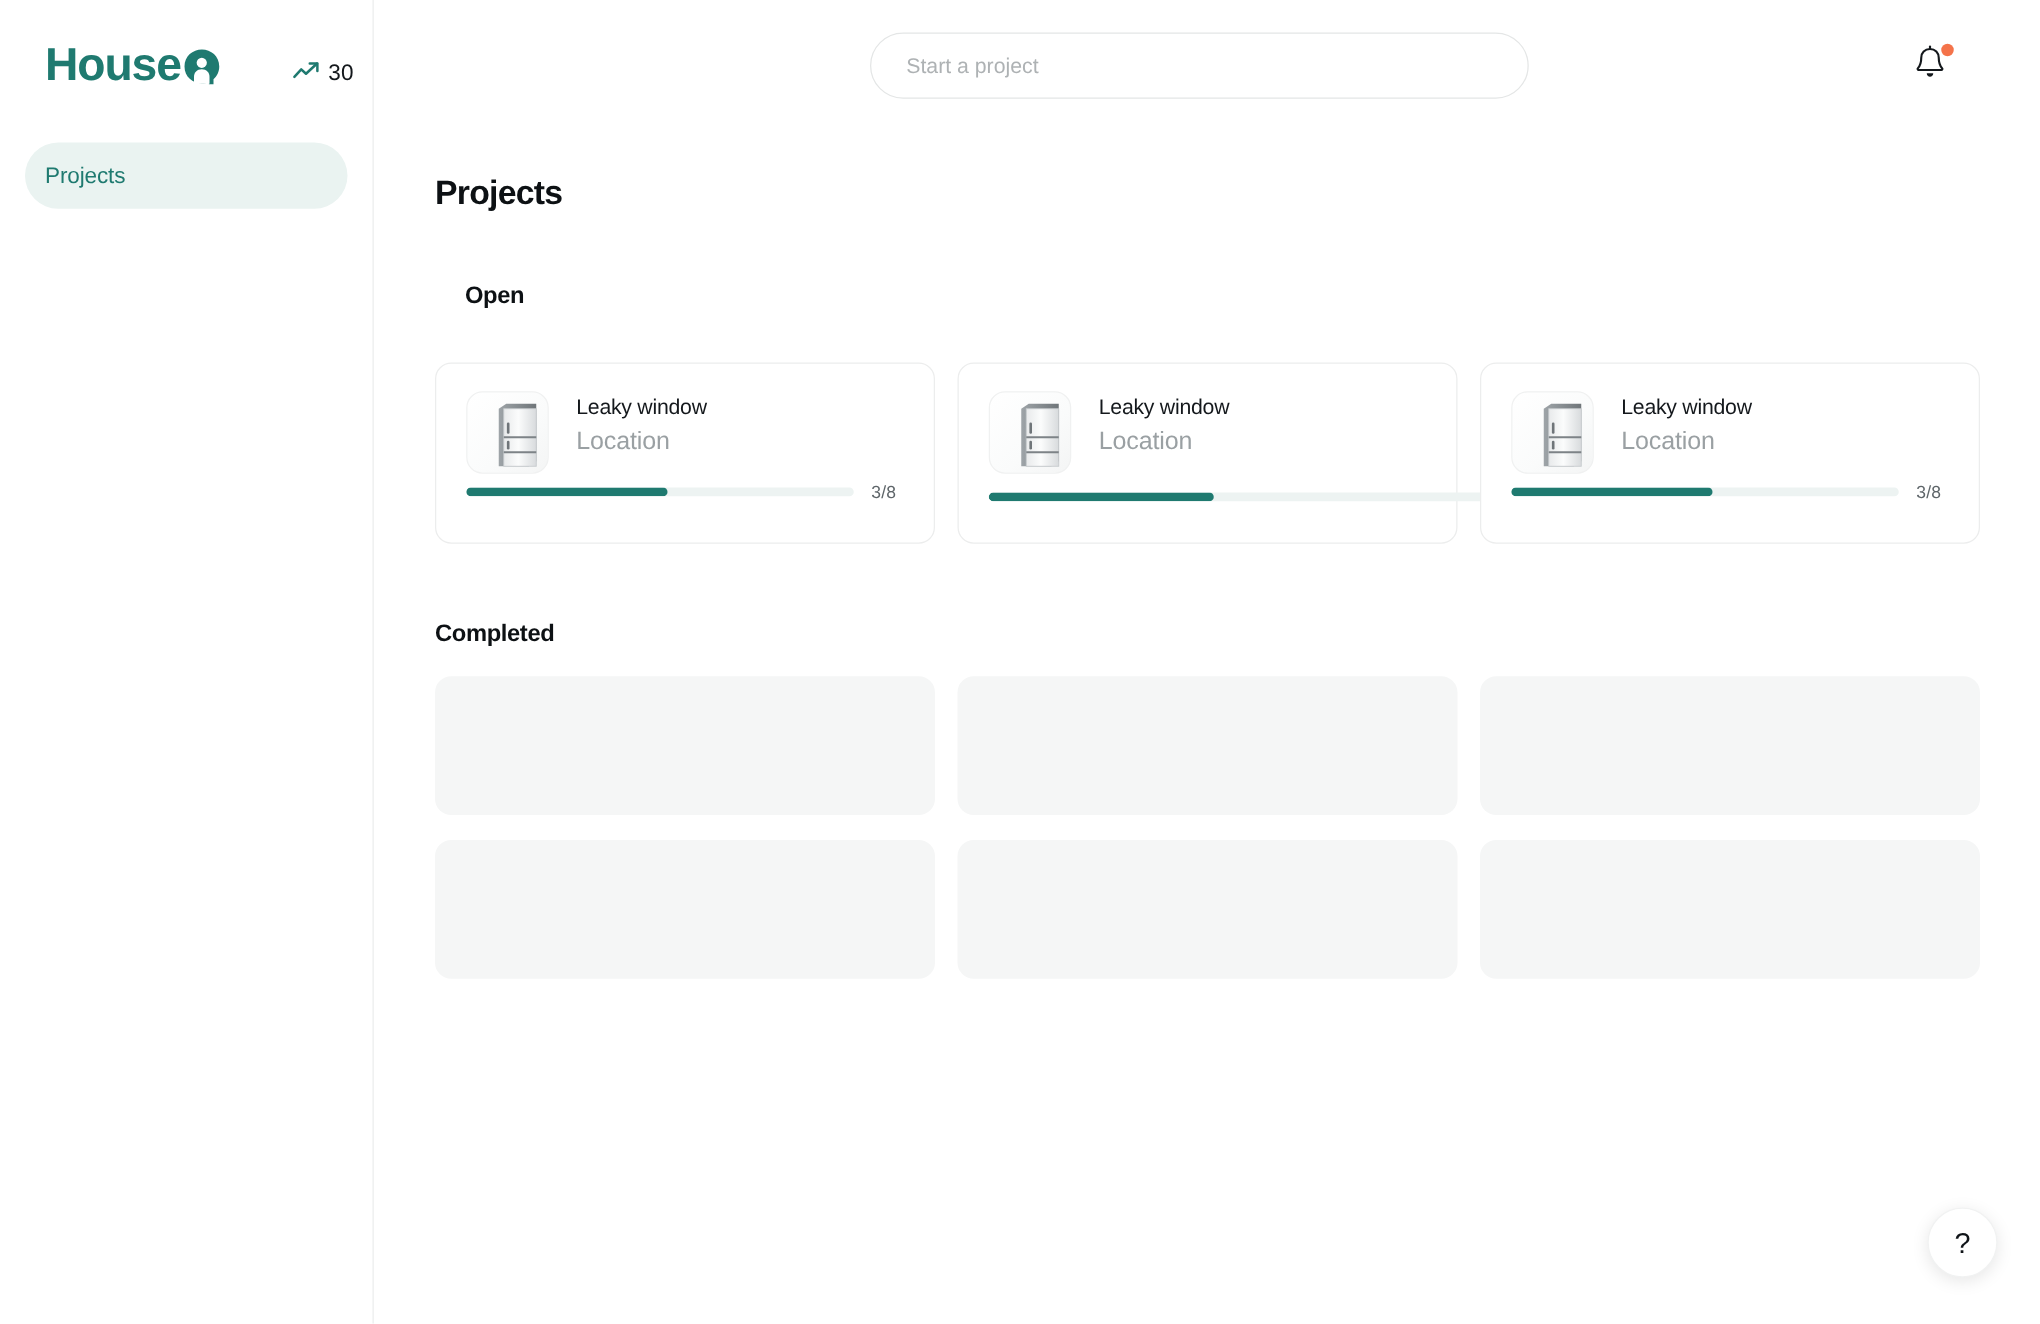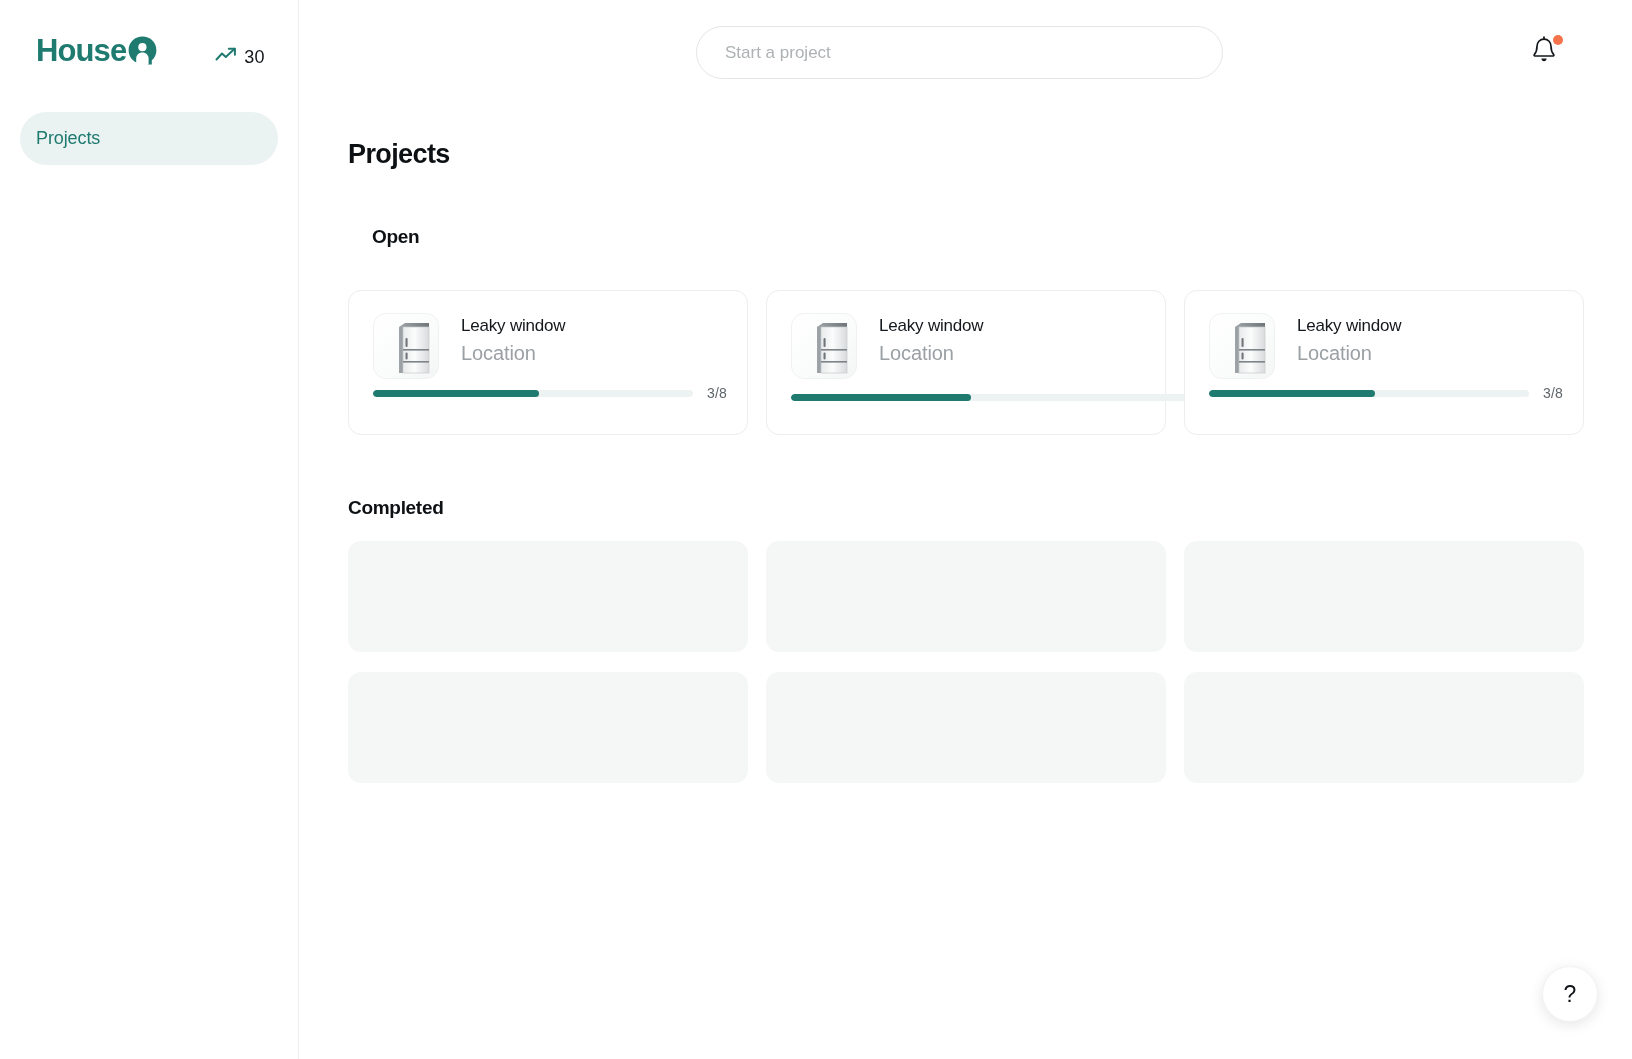"House" .logo { font-size: 31px -> 37px }
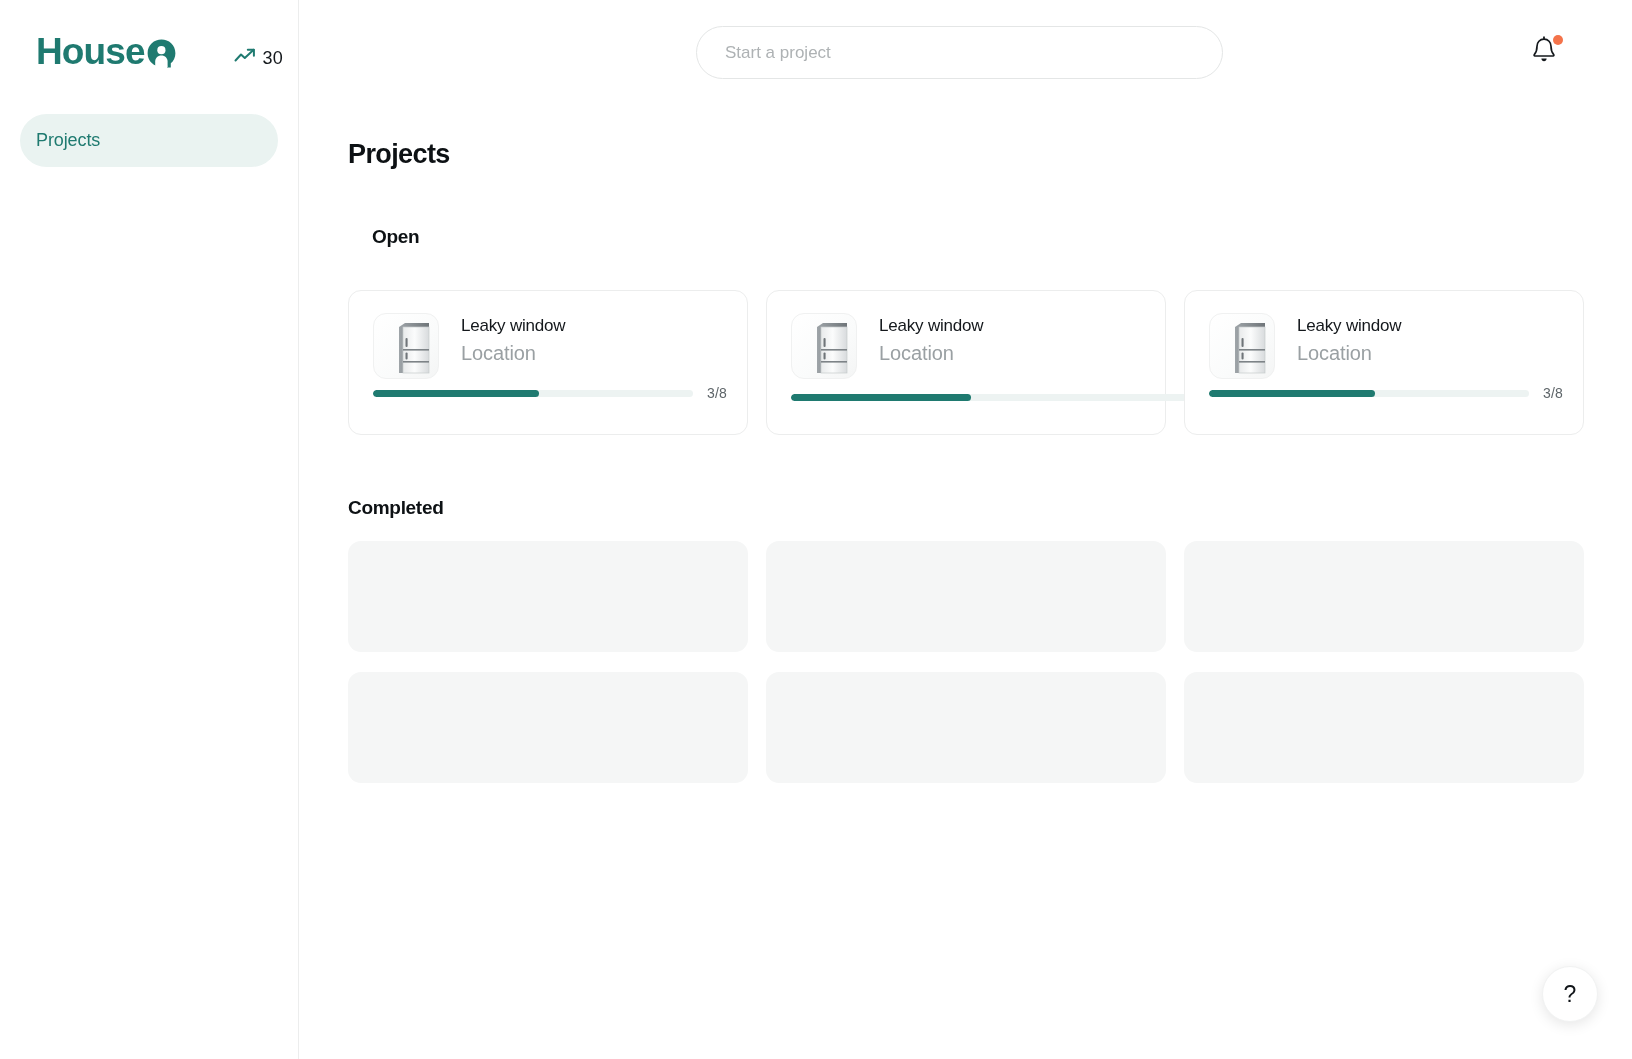"30" .streak { align-items: flex-start -> flex-end }
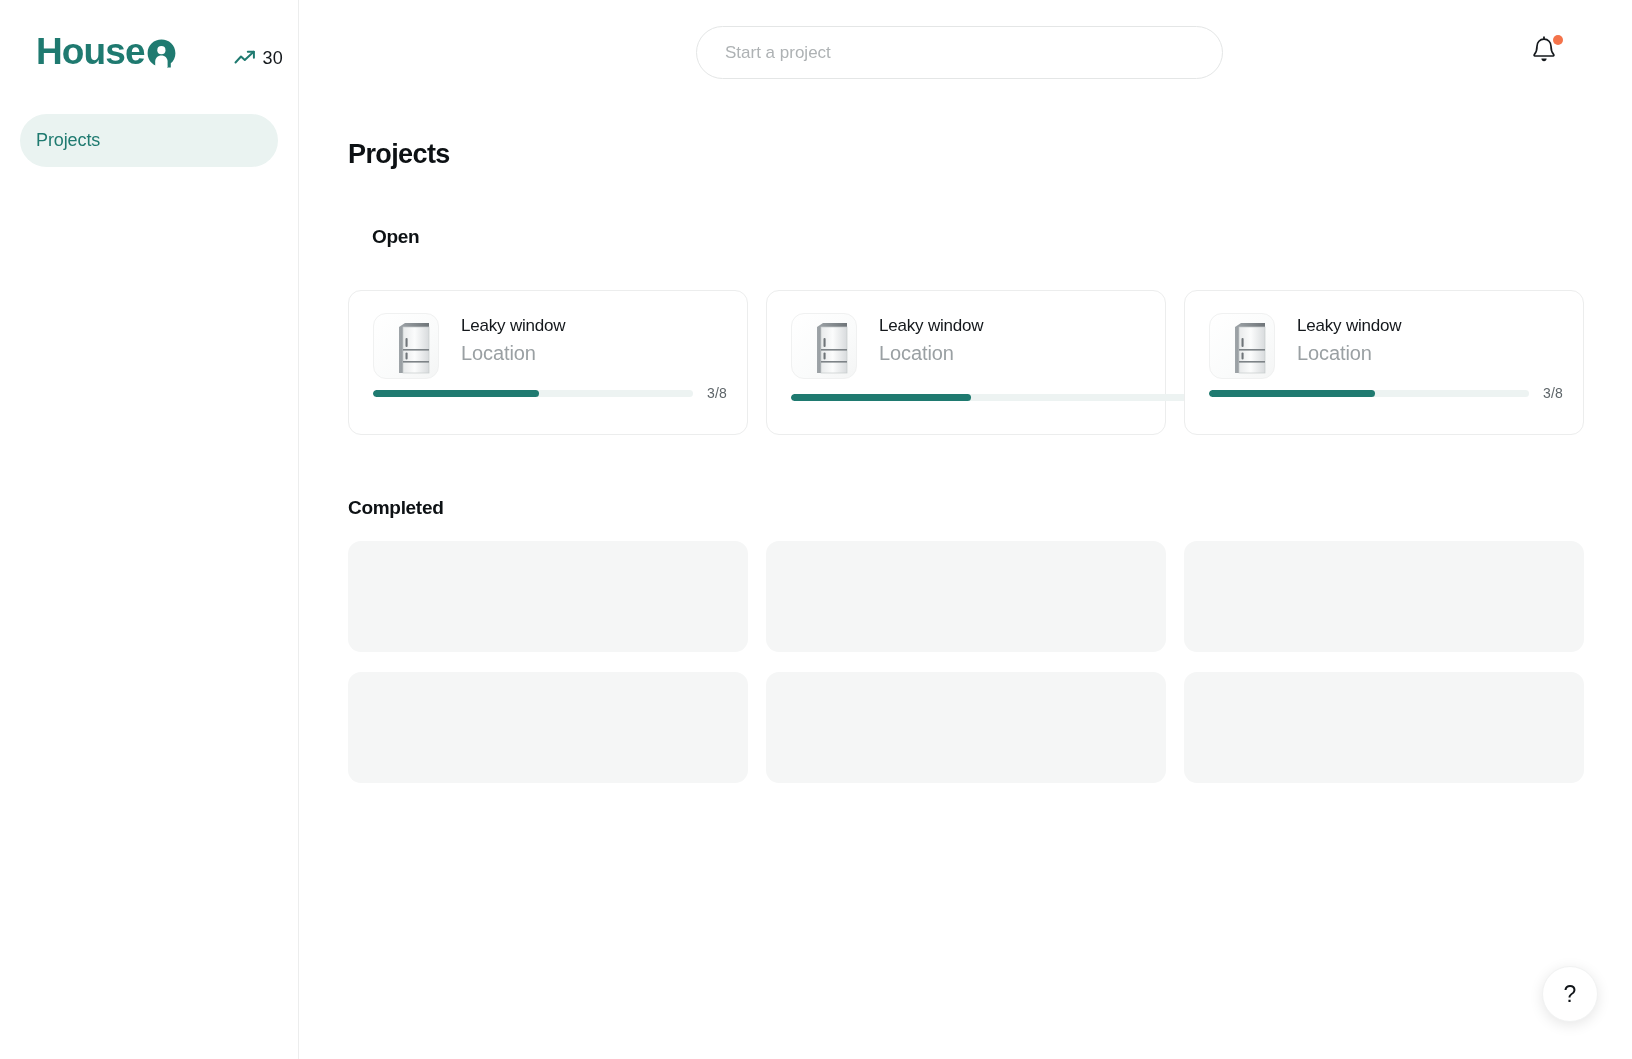"3/8" .progress-row { right: 20px -> 30px }
